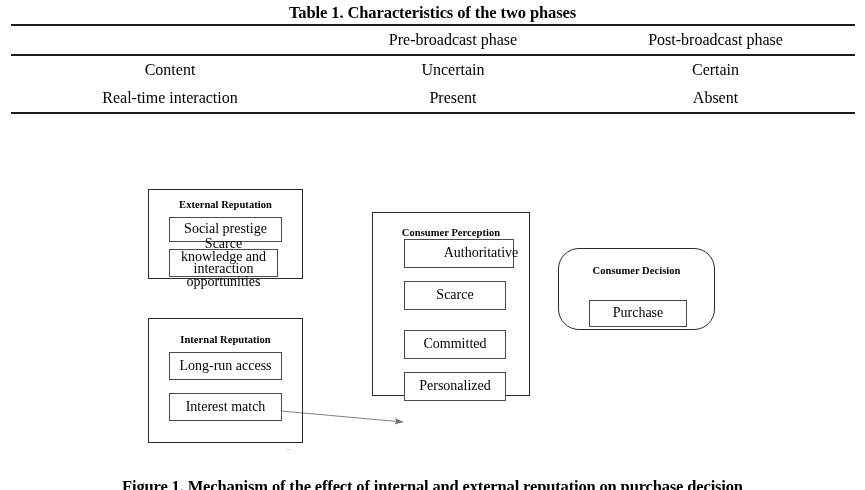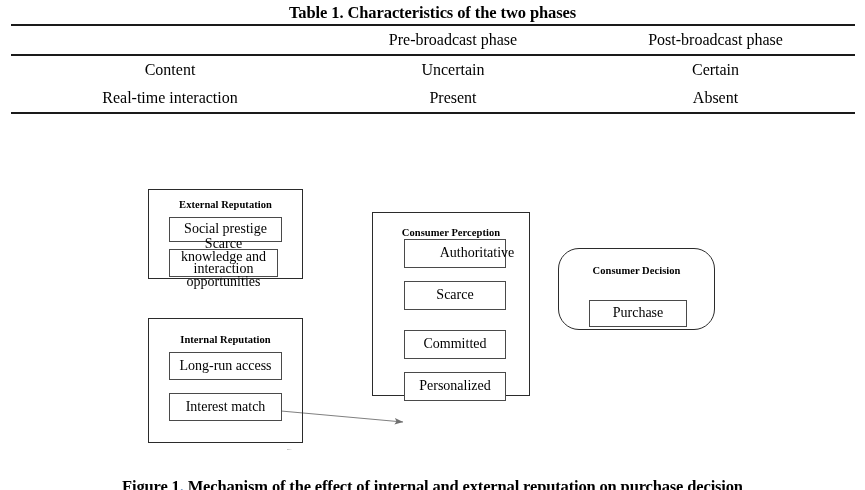"Authoritative" div.node { width: 102px -> 110px }
